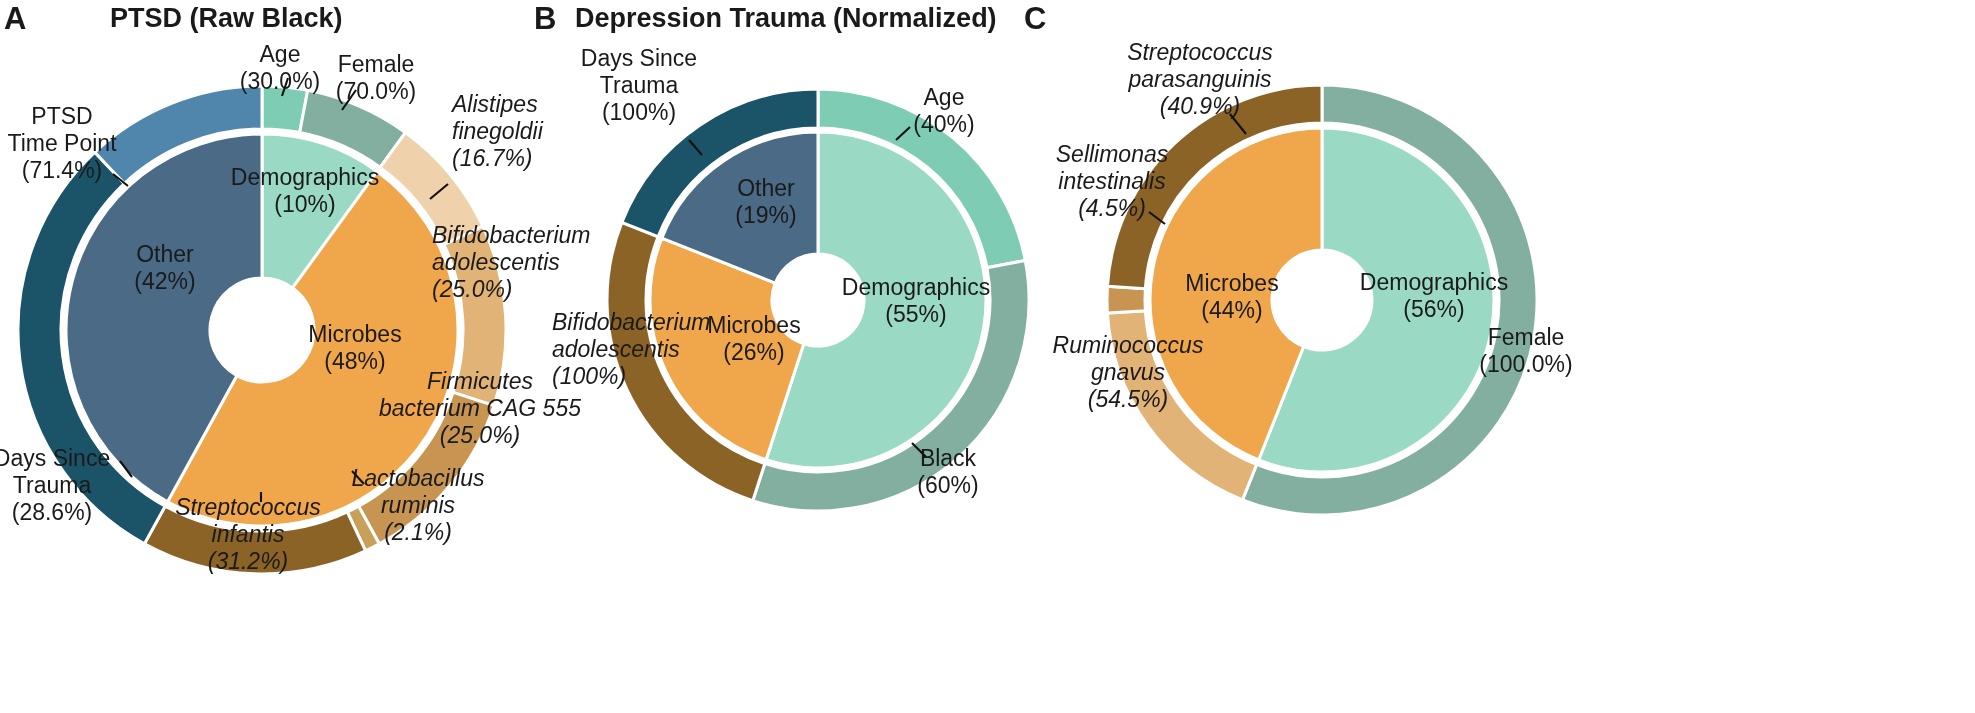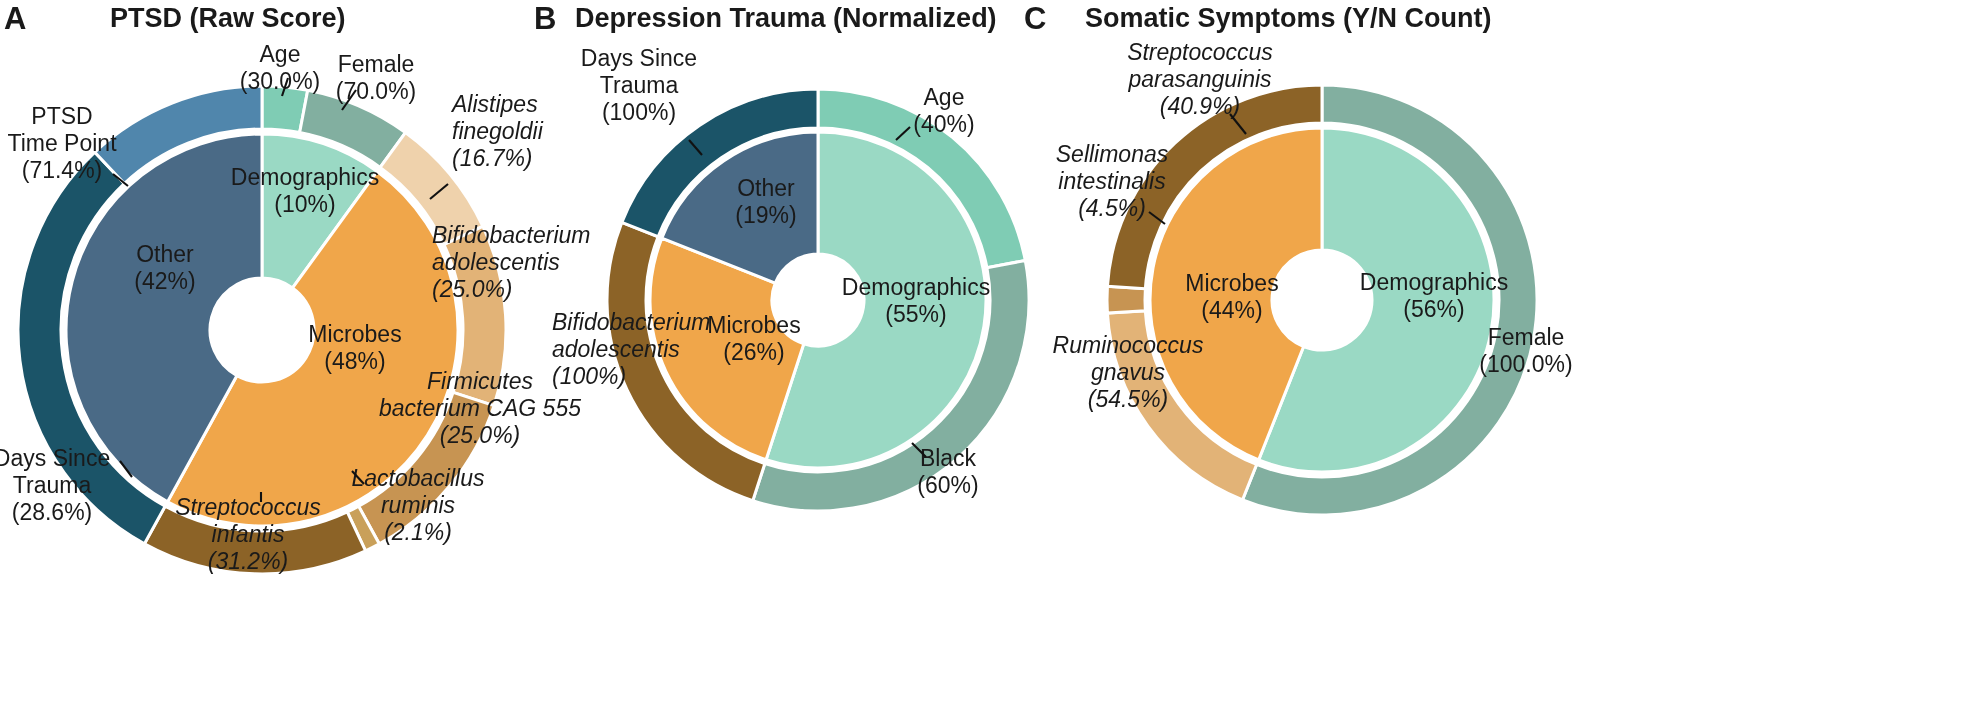"PTSD (Raw Score)" div.panel-title { text: Score -> Black }
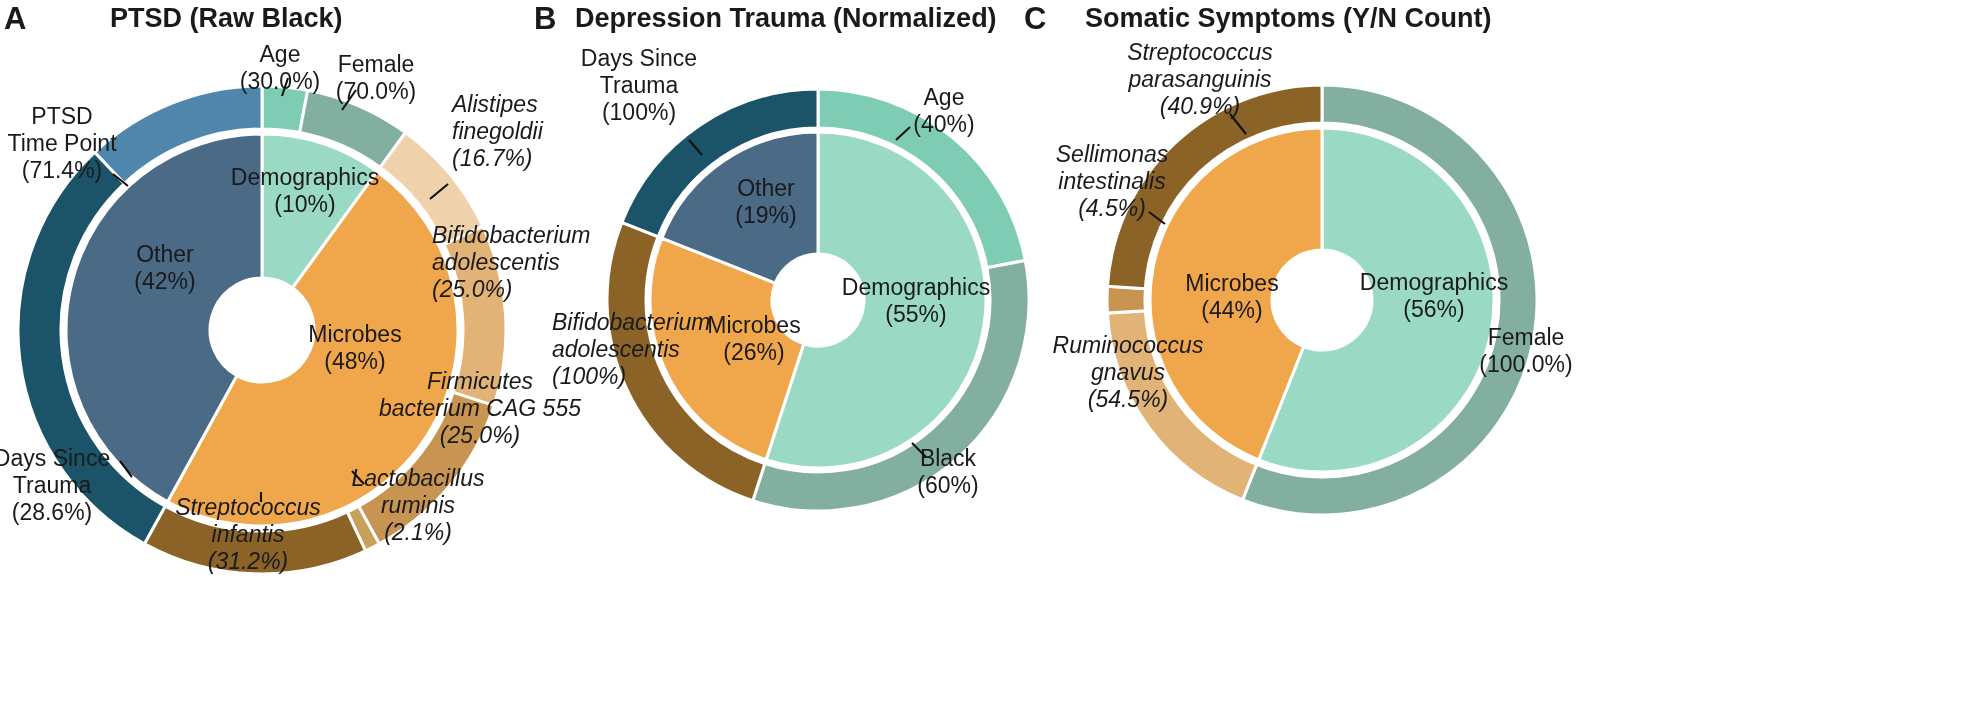"Somatic Symptoms (Y/N Count)" div.panel-title { html: <div>Somatic Symptoms (Y/N Count)</div> -> none }
